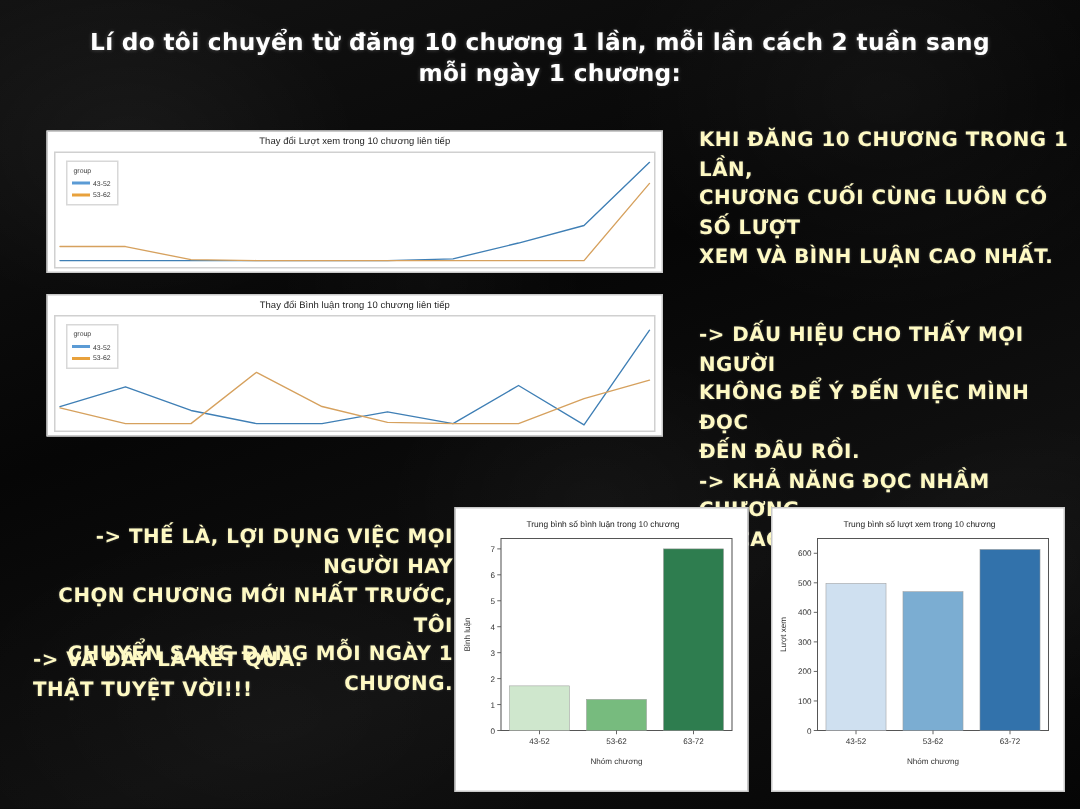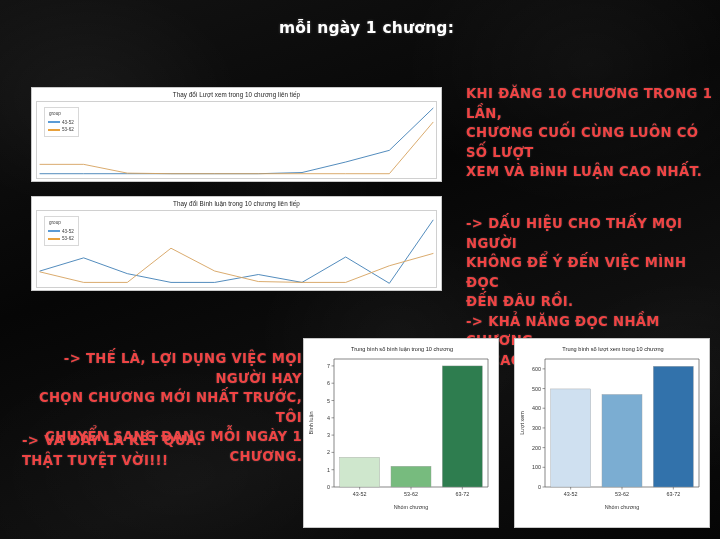"Lí do tôi chuyển từ" span { html: none -> <span>Lí do tôi chuyển từ đăng 10 chương 1 lần, mỗi lần cách 2 tuần sang</span> }
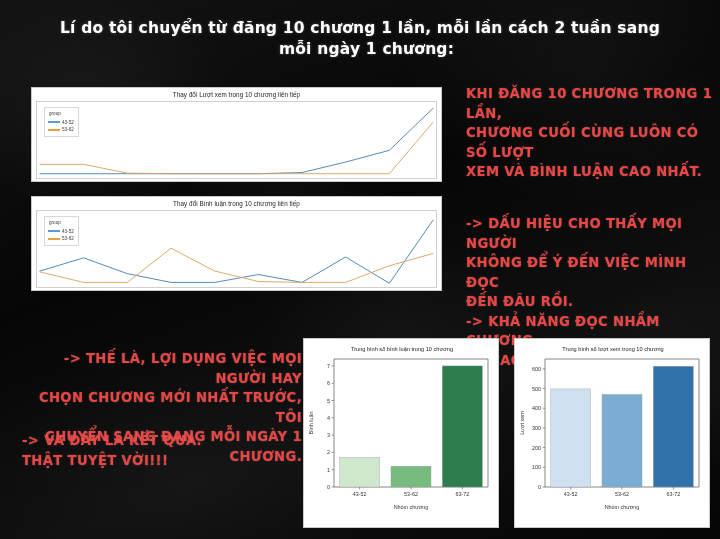"KHI ĐĂNG 10 CHƯƠNG TRONG" .hand { color: #ef4444 -> #fef9c3 }
